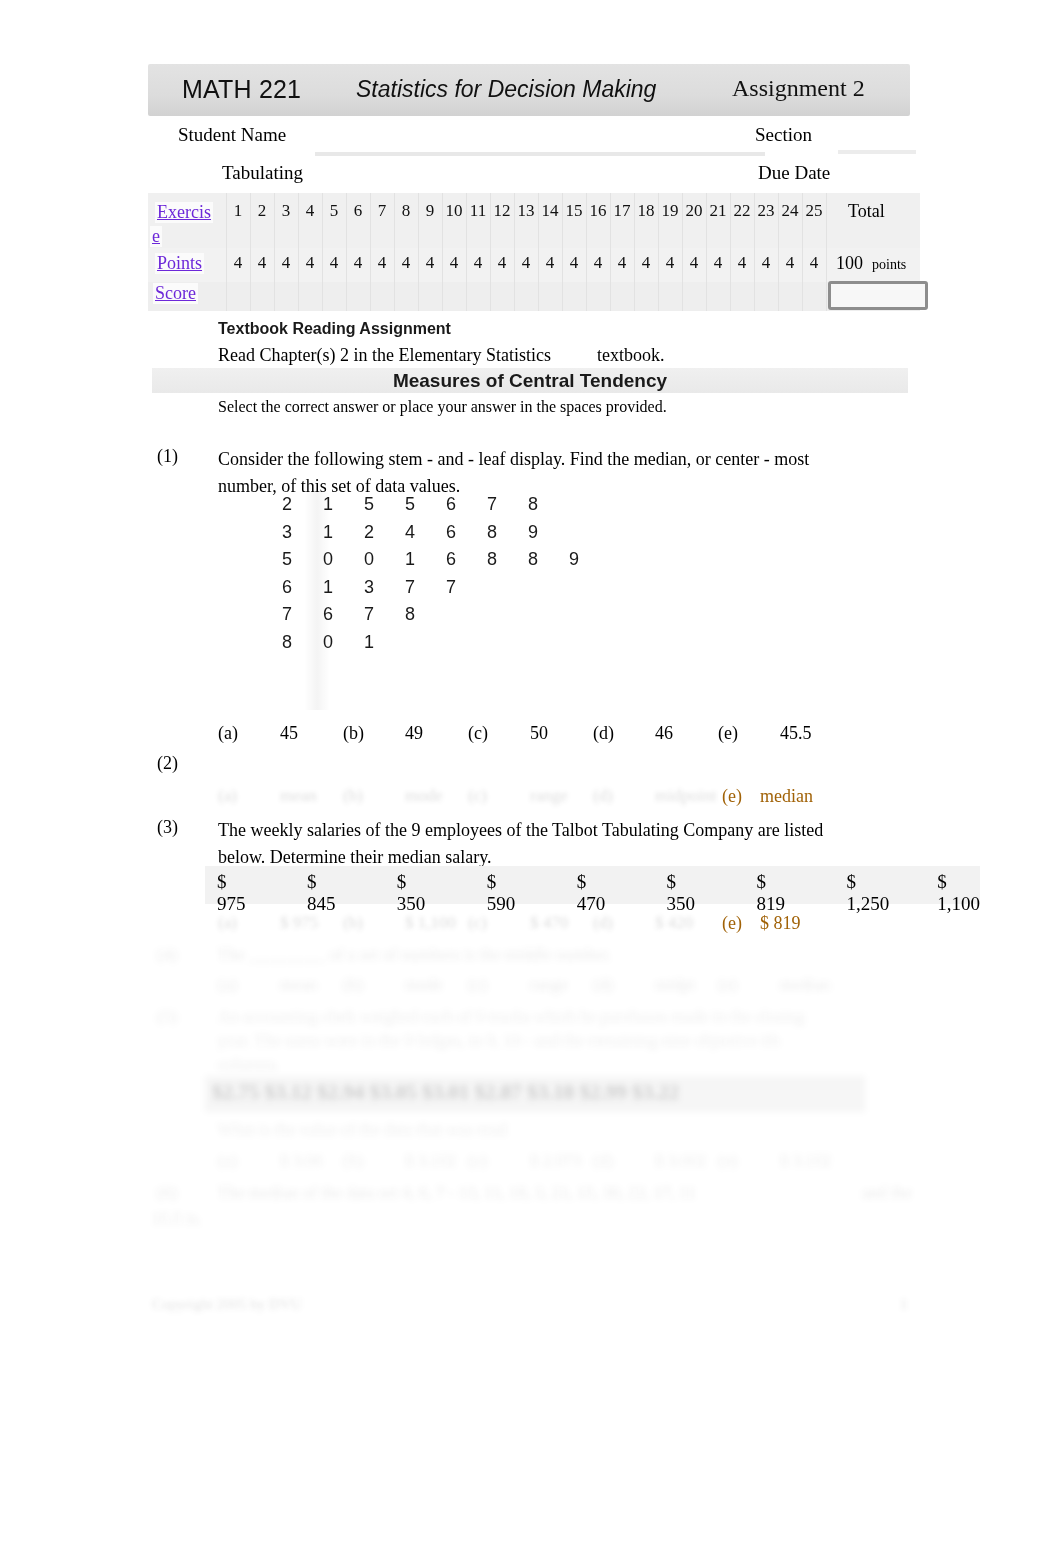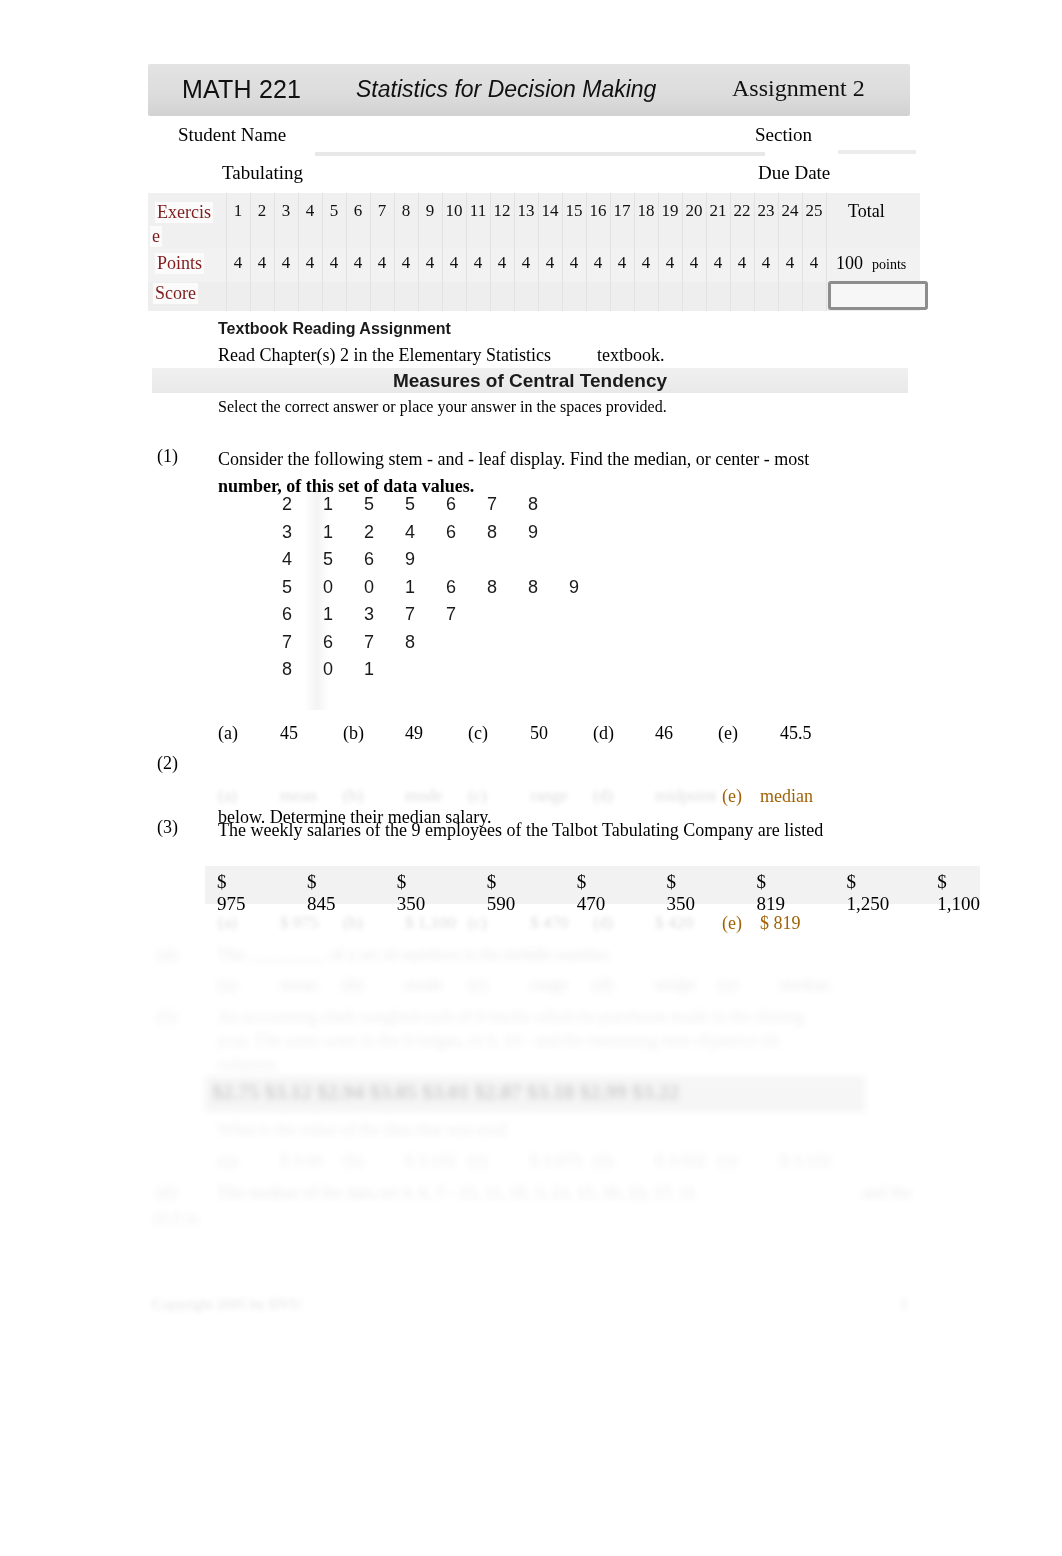"Exercis" .st-rowlabel { color: #7f1d1d -> #6d28d9; text-decoration: none -> underline }
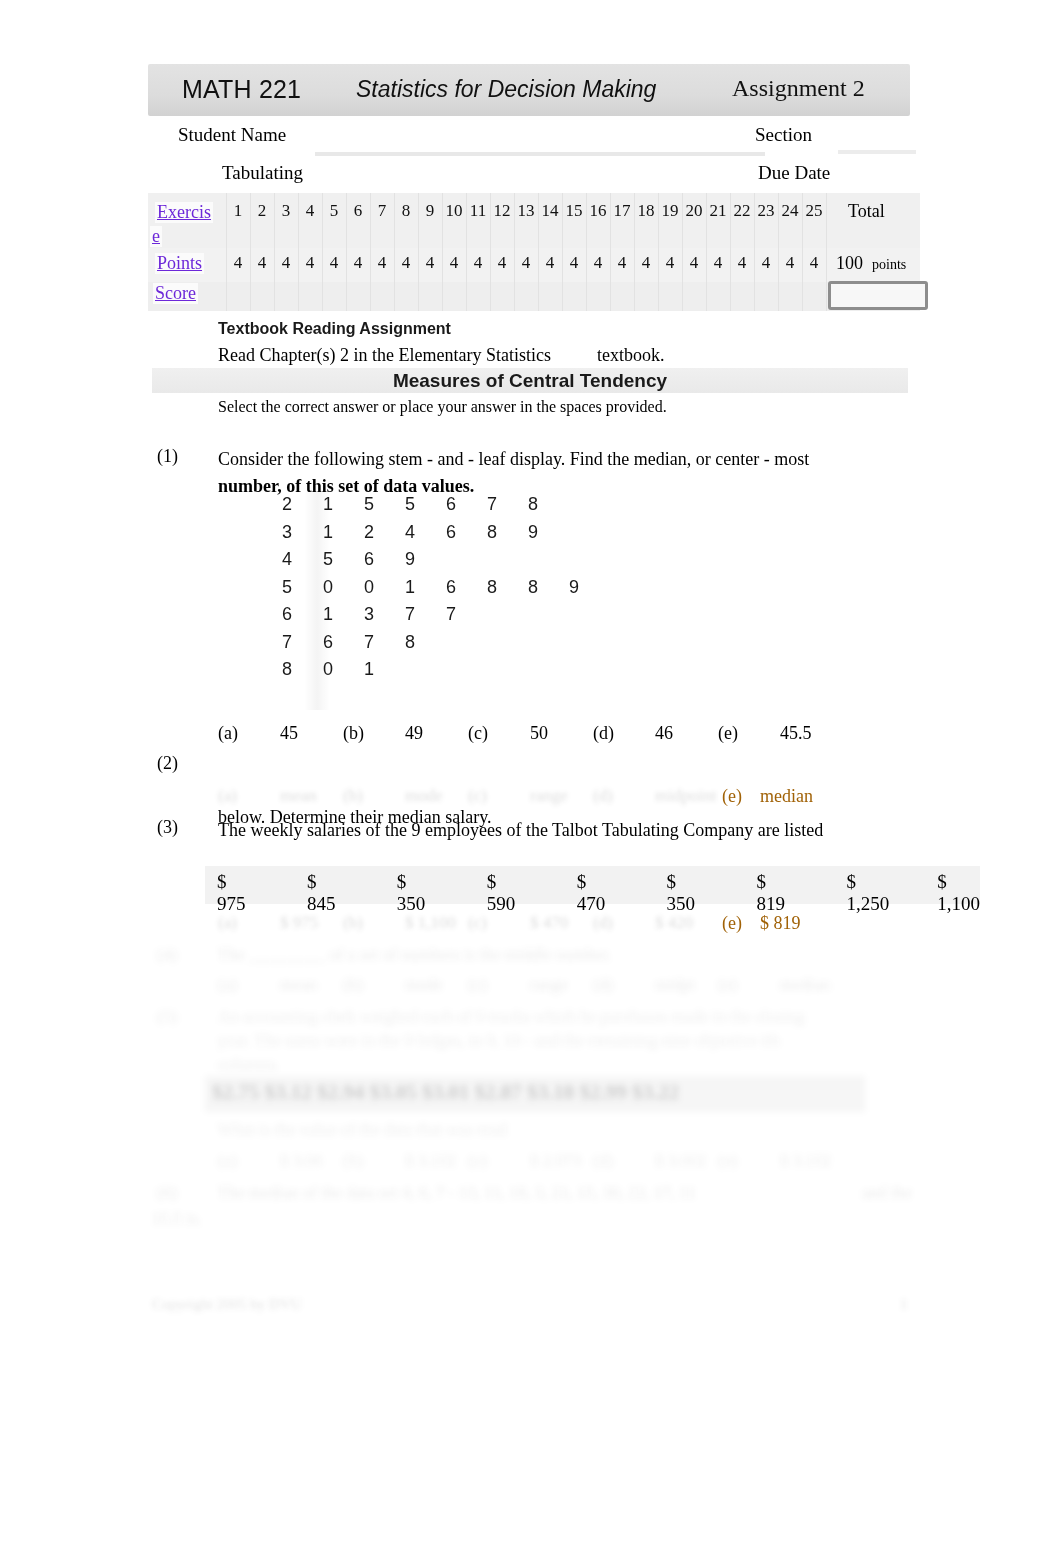"number, of this set of" span.qtext { font-weight: bold -> none }
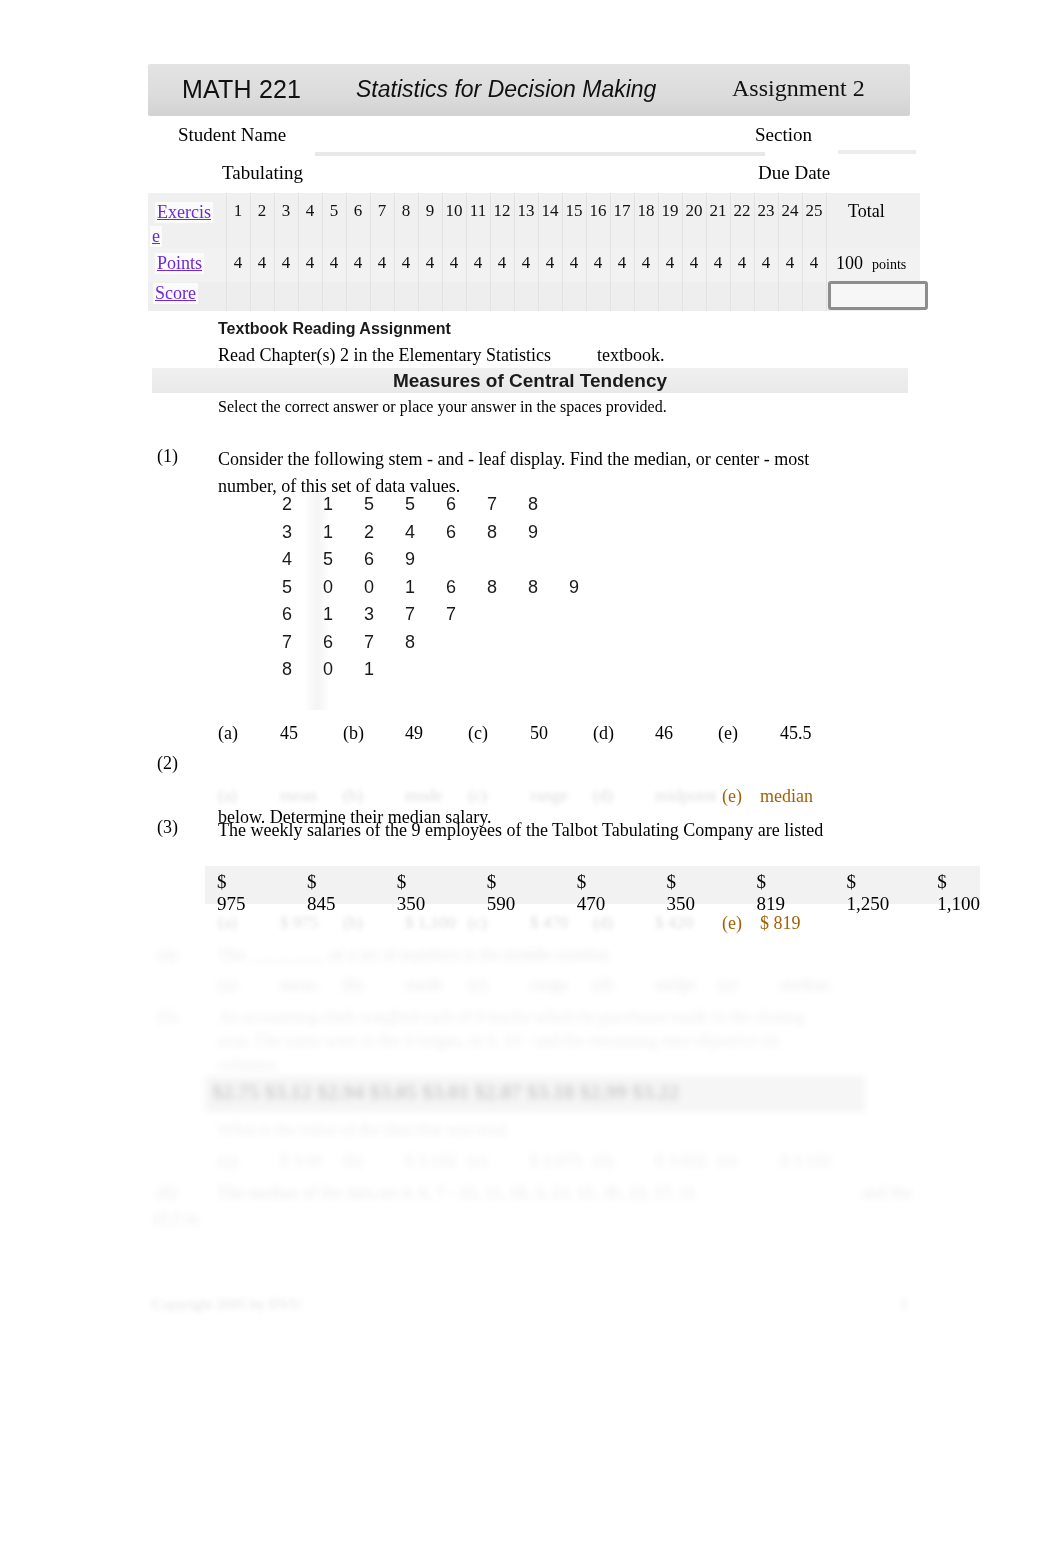"4 5 6 9" div.sl-row { html: <div><span>4</span><span>5</span><span>6</span><span>9</span></div> -> none }
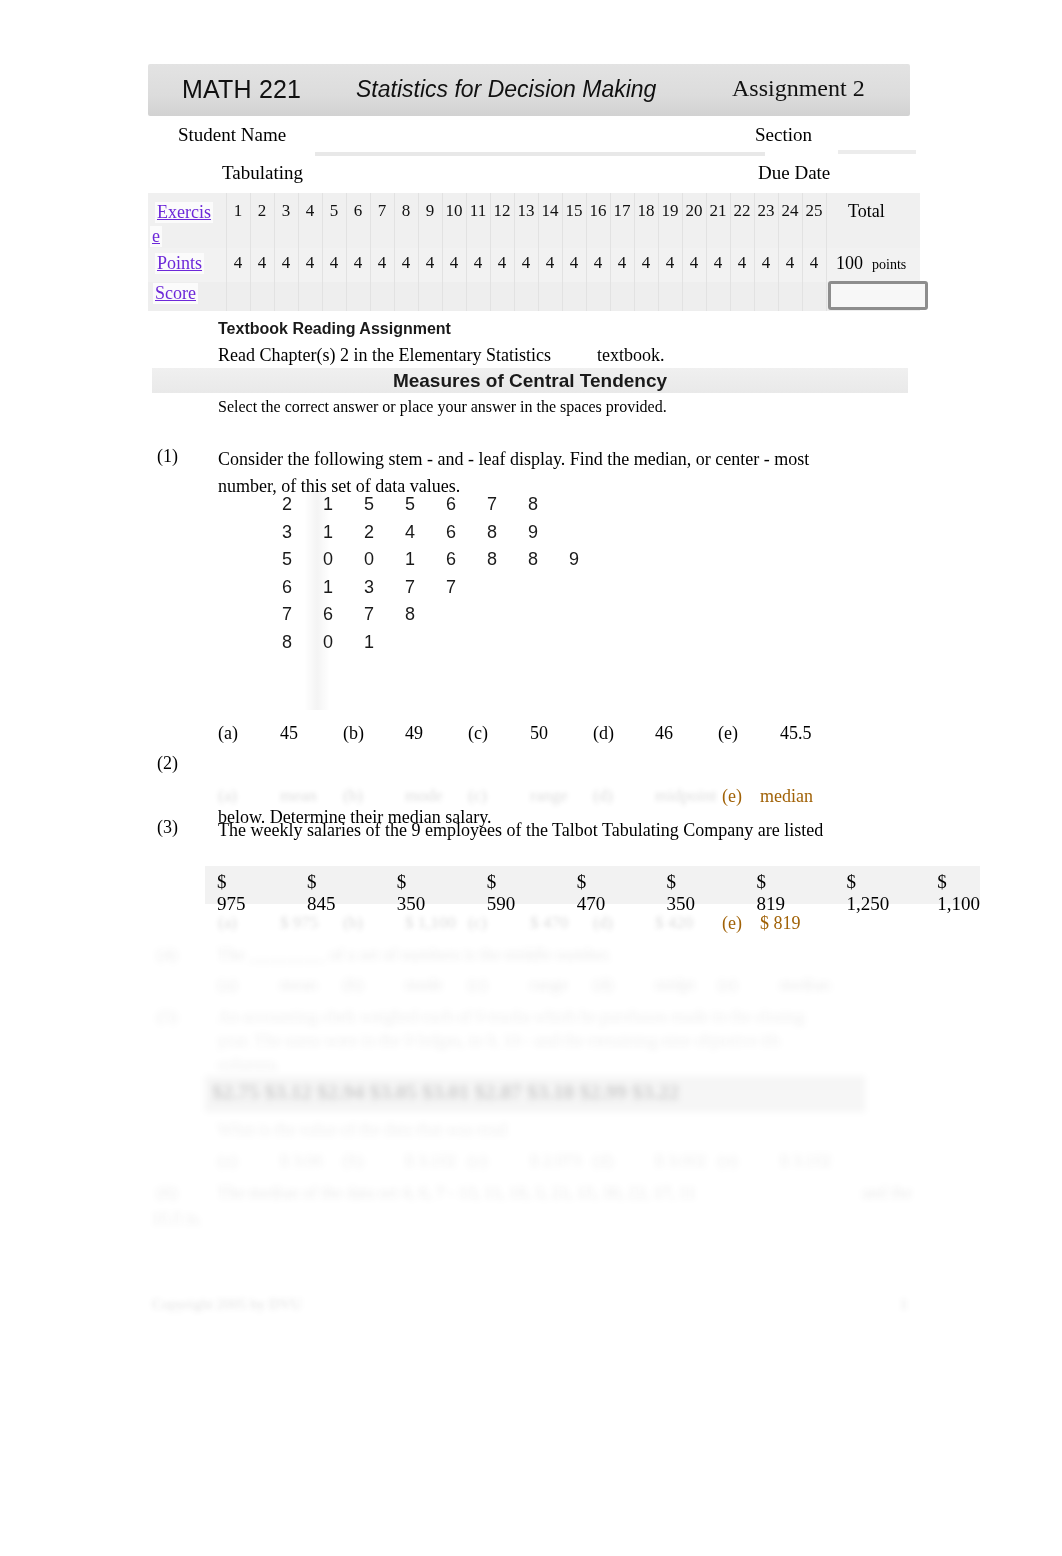"below. Determine their median salary." span.qtext { top: 804px -> 844px }
